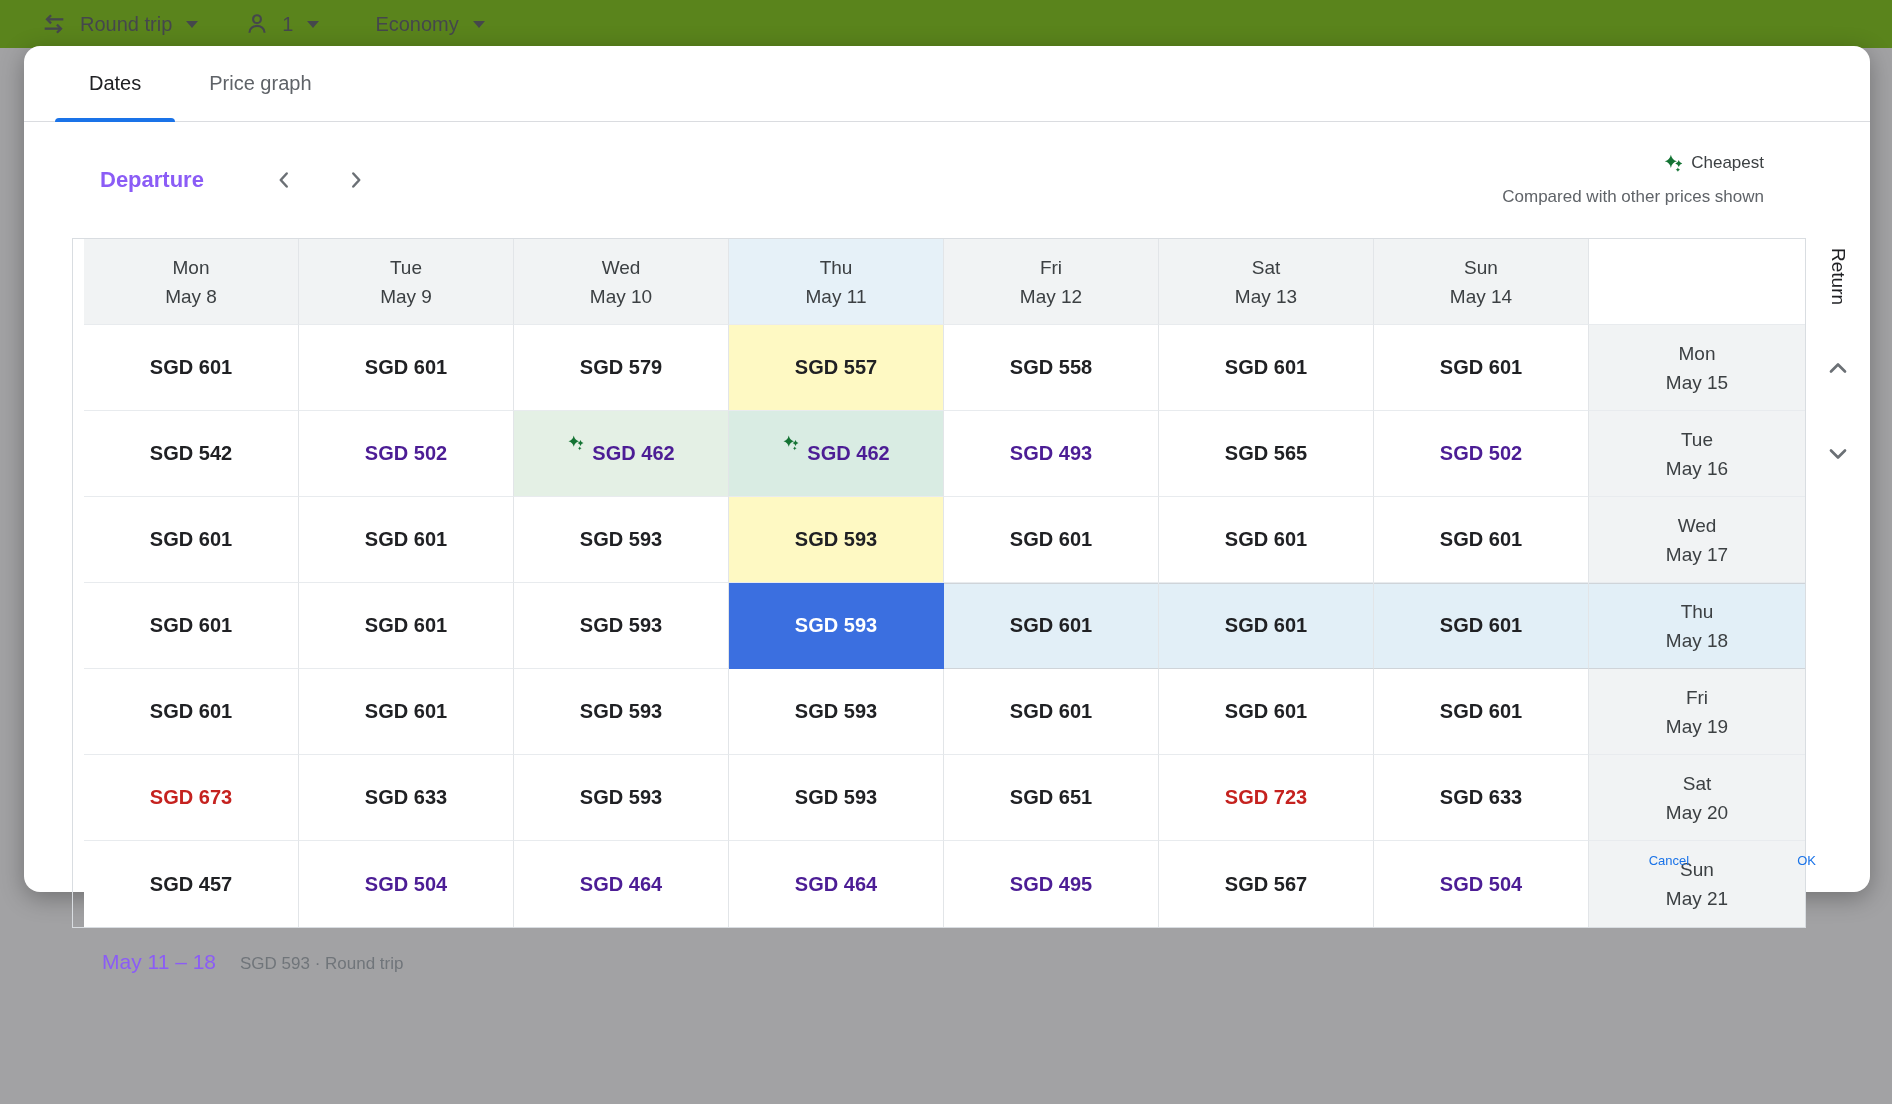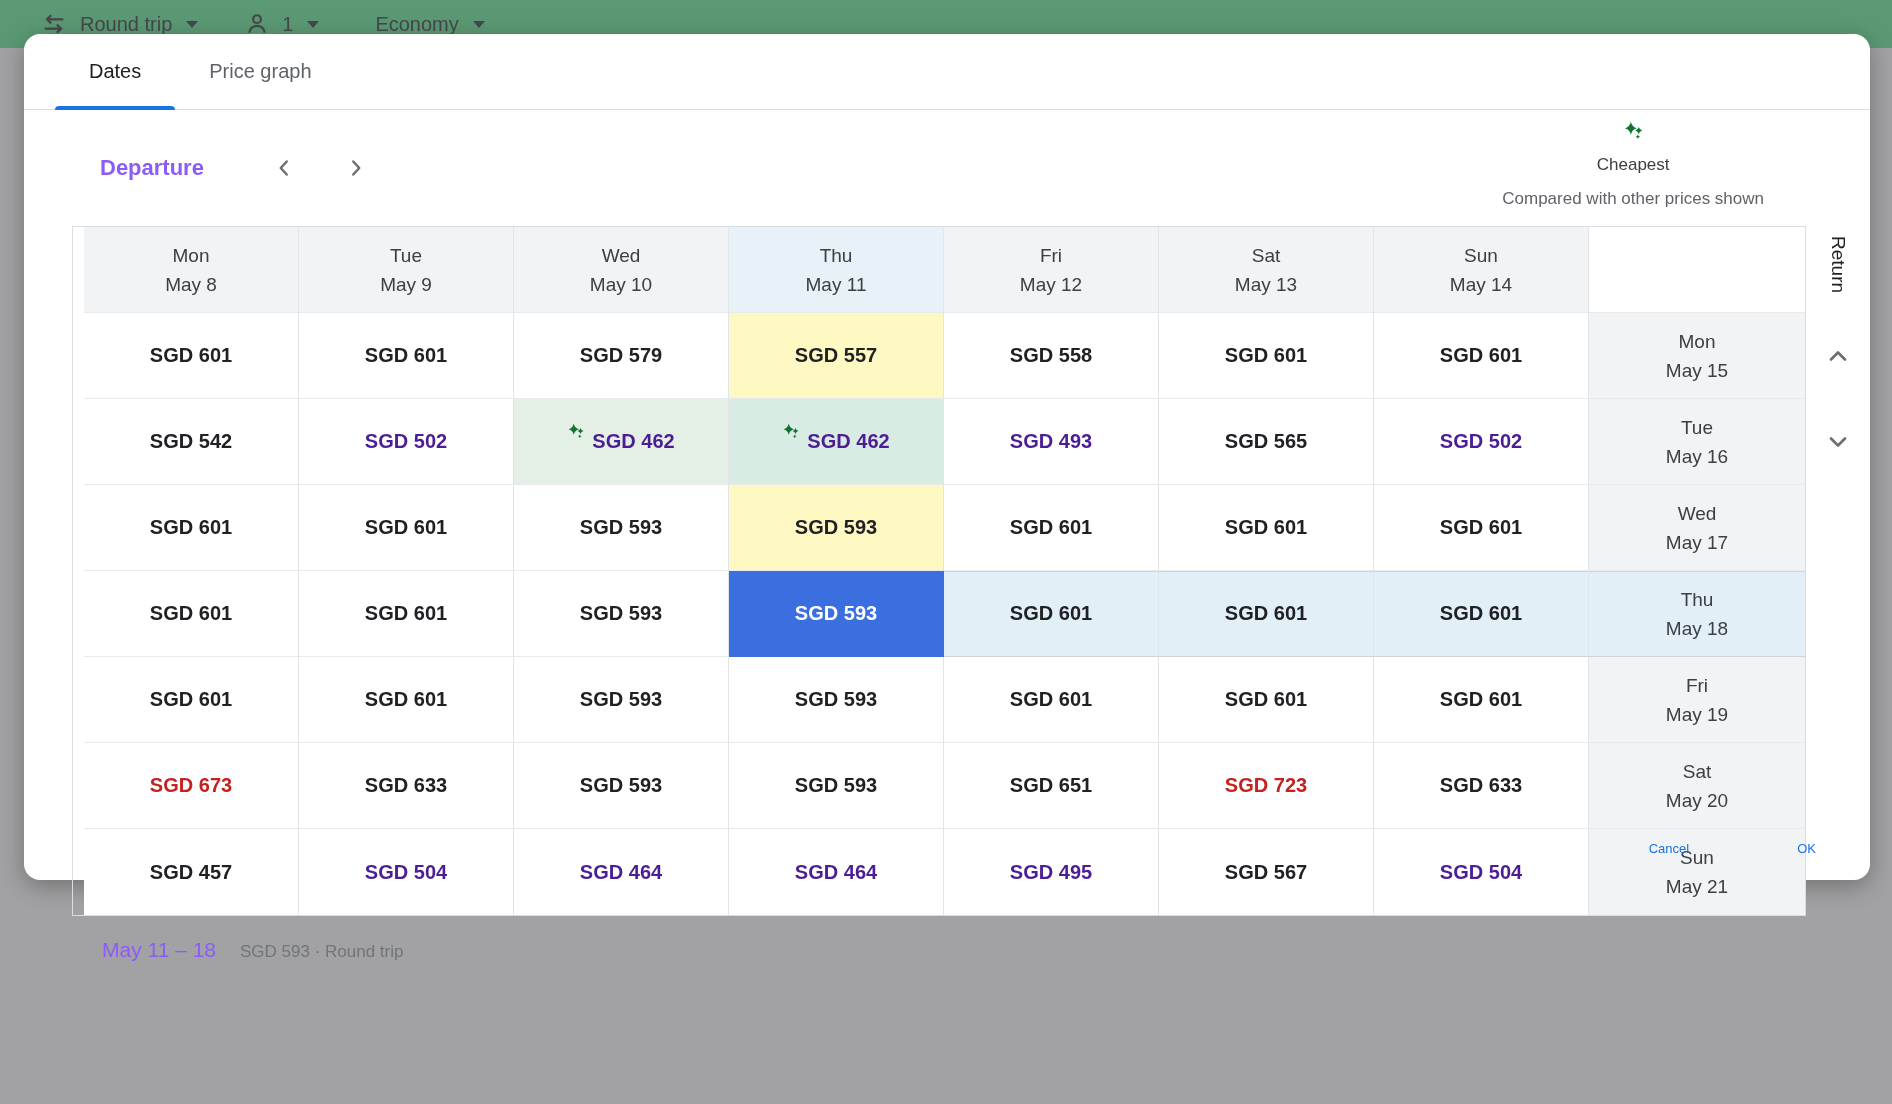"Round trip" .page-toolbar { background: #86efac -> #84cc16 }
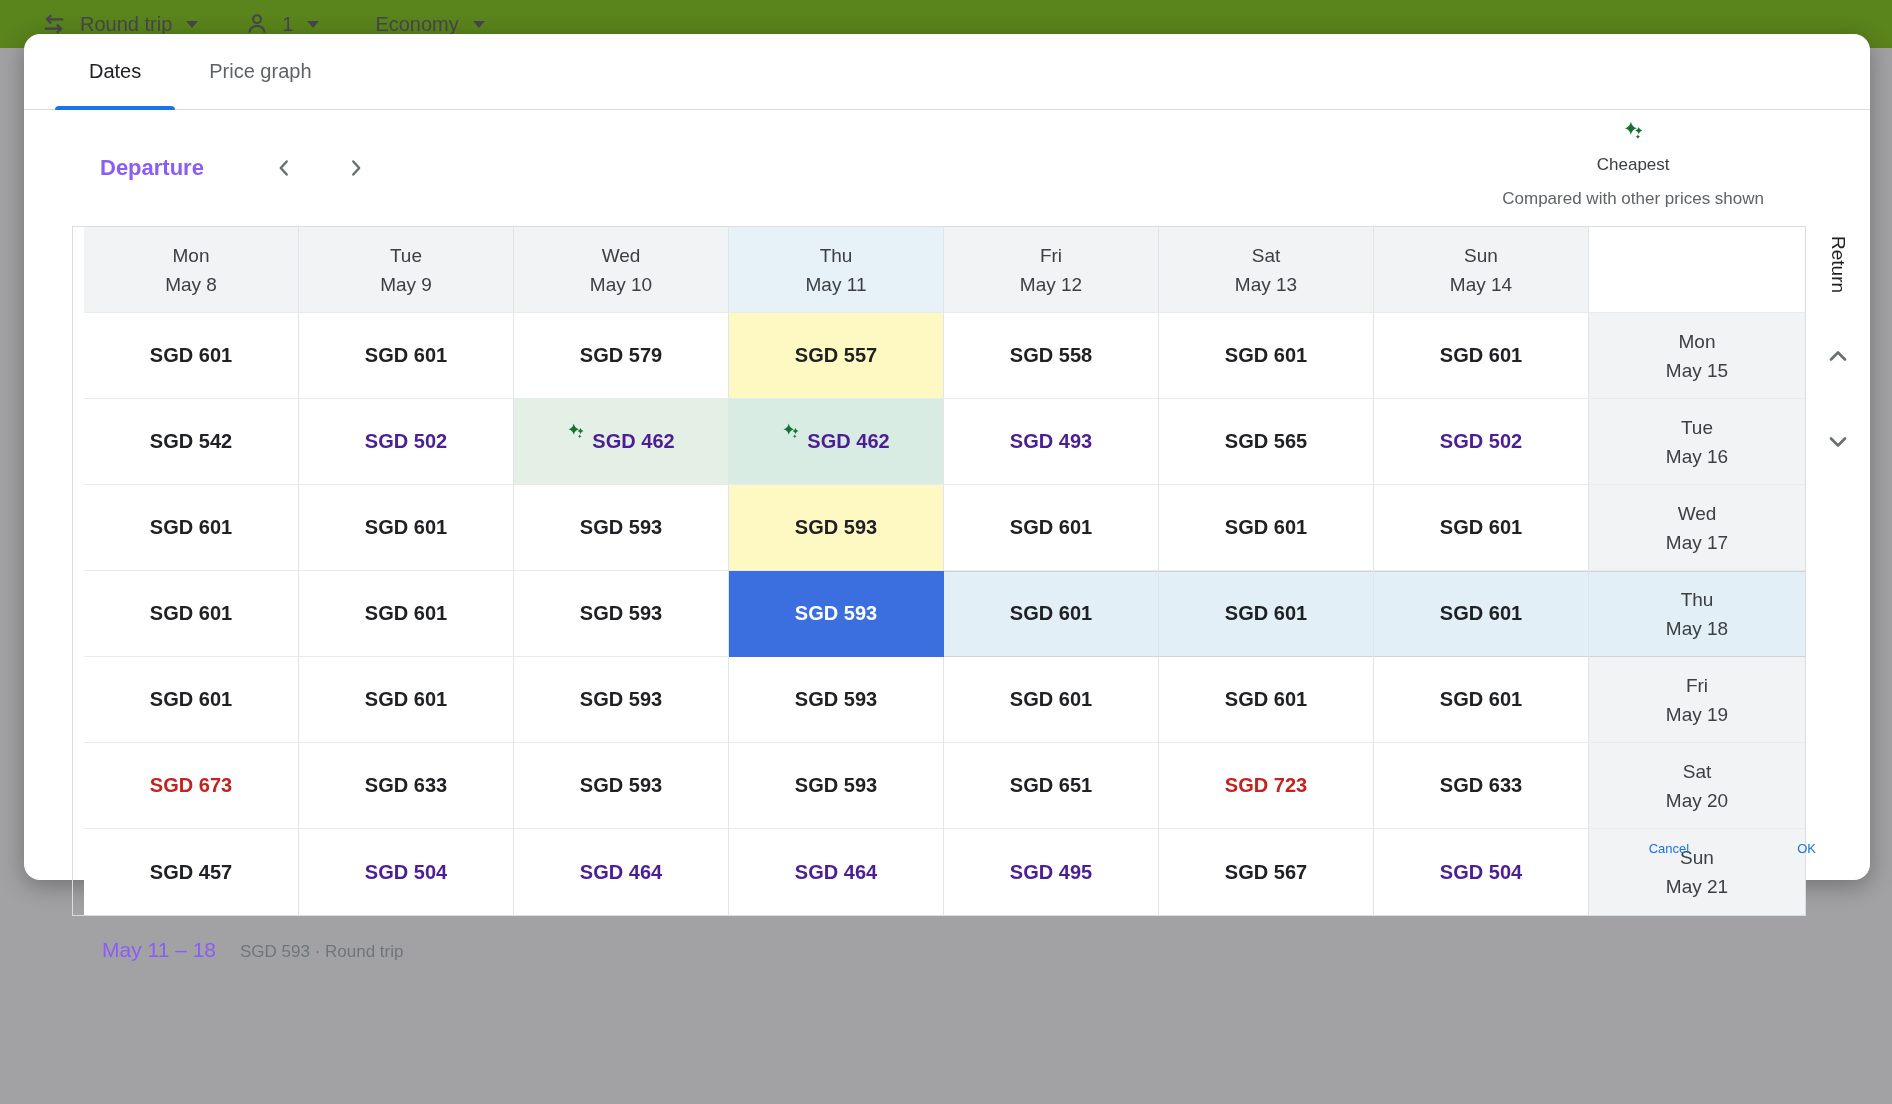"Dates" .dialog { top: 34px -> 46px }
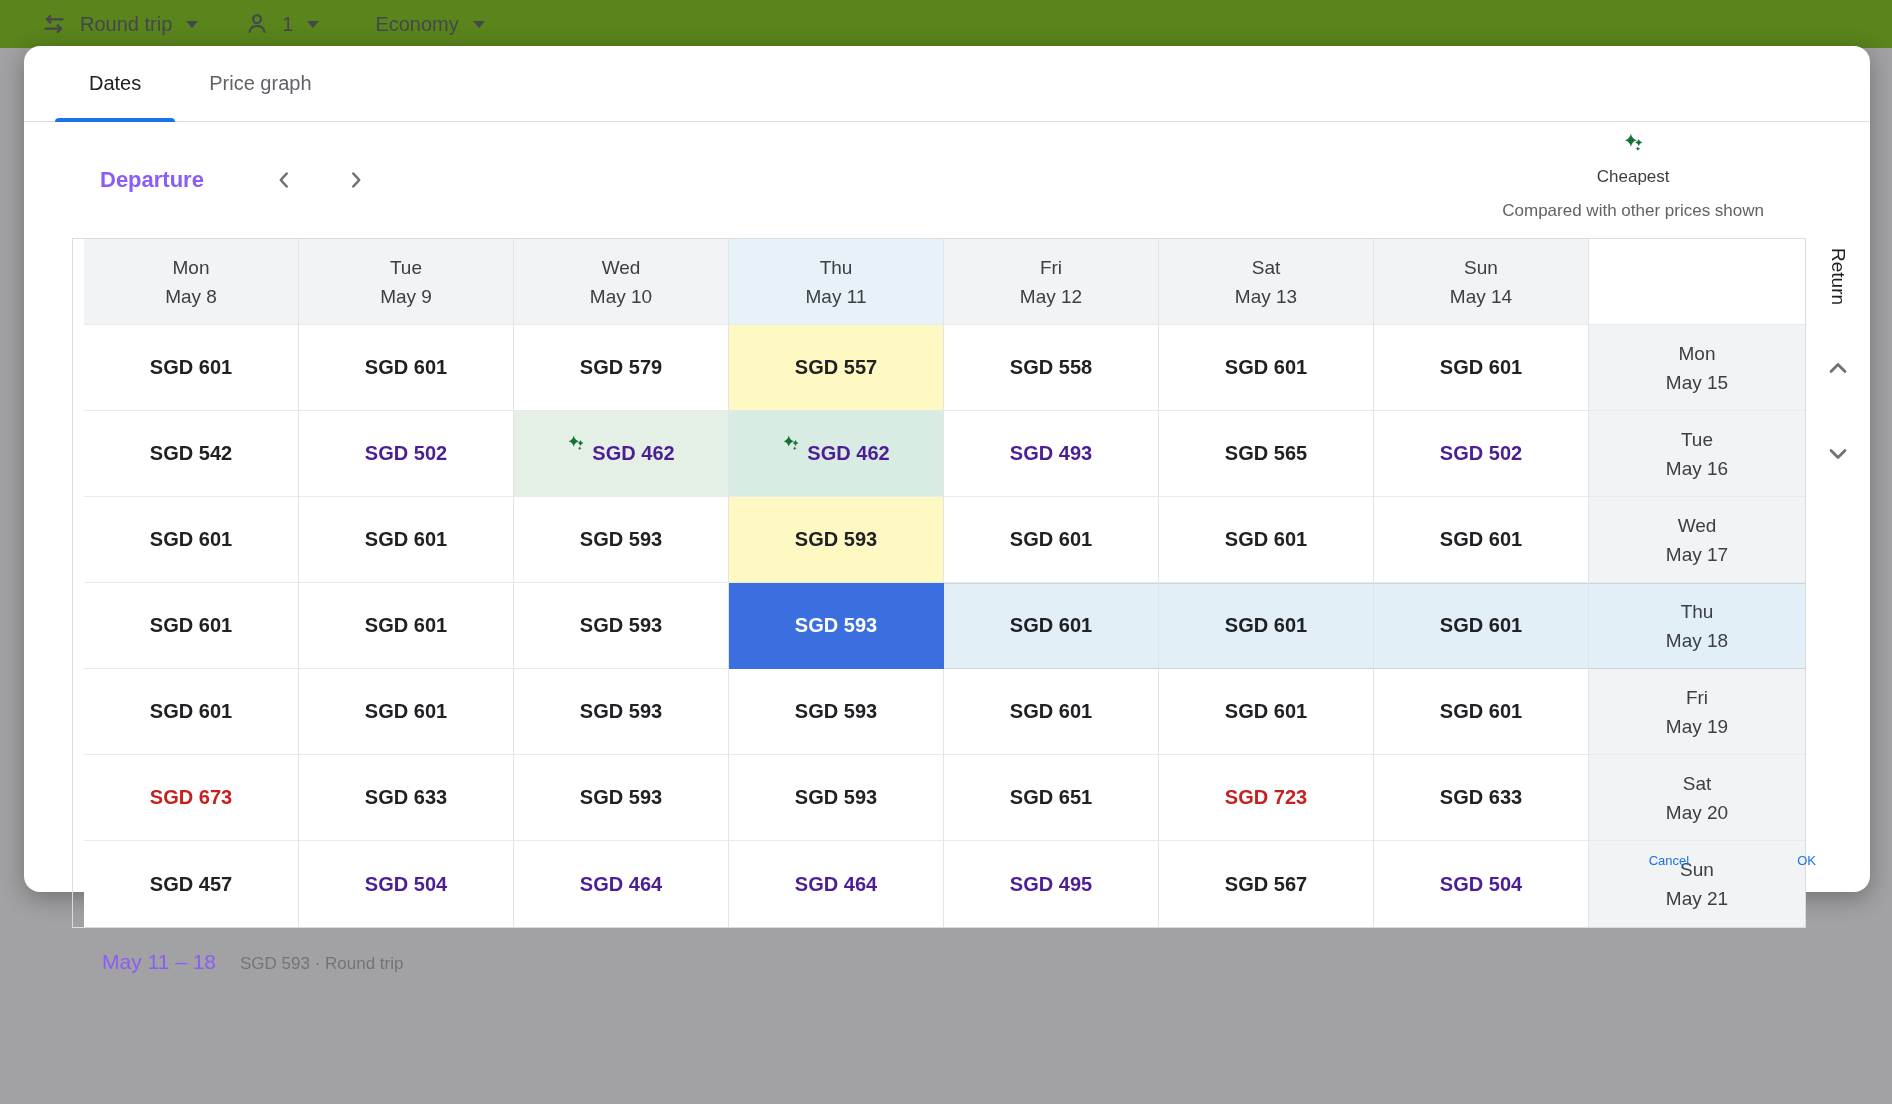"Cheapest" .legend-line1 { flex-direction: column -> none }
